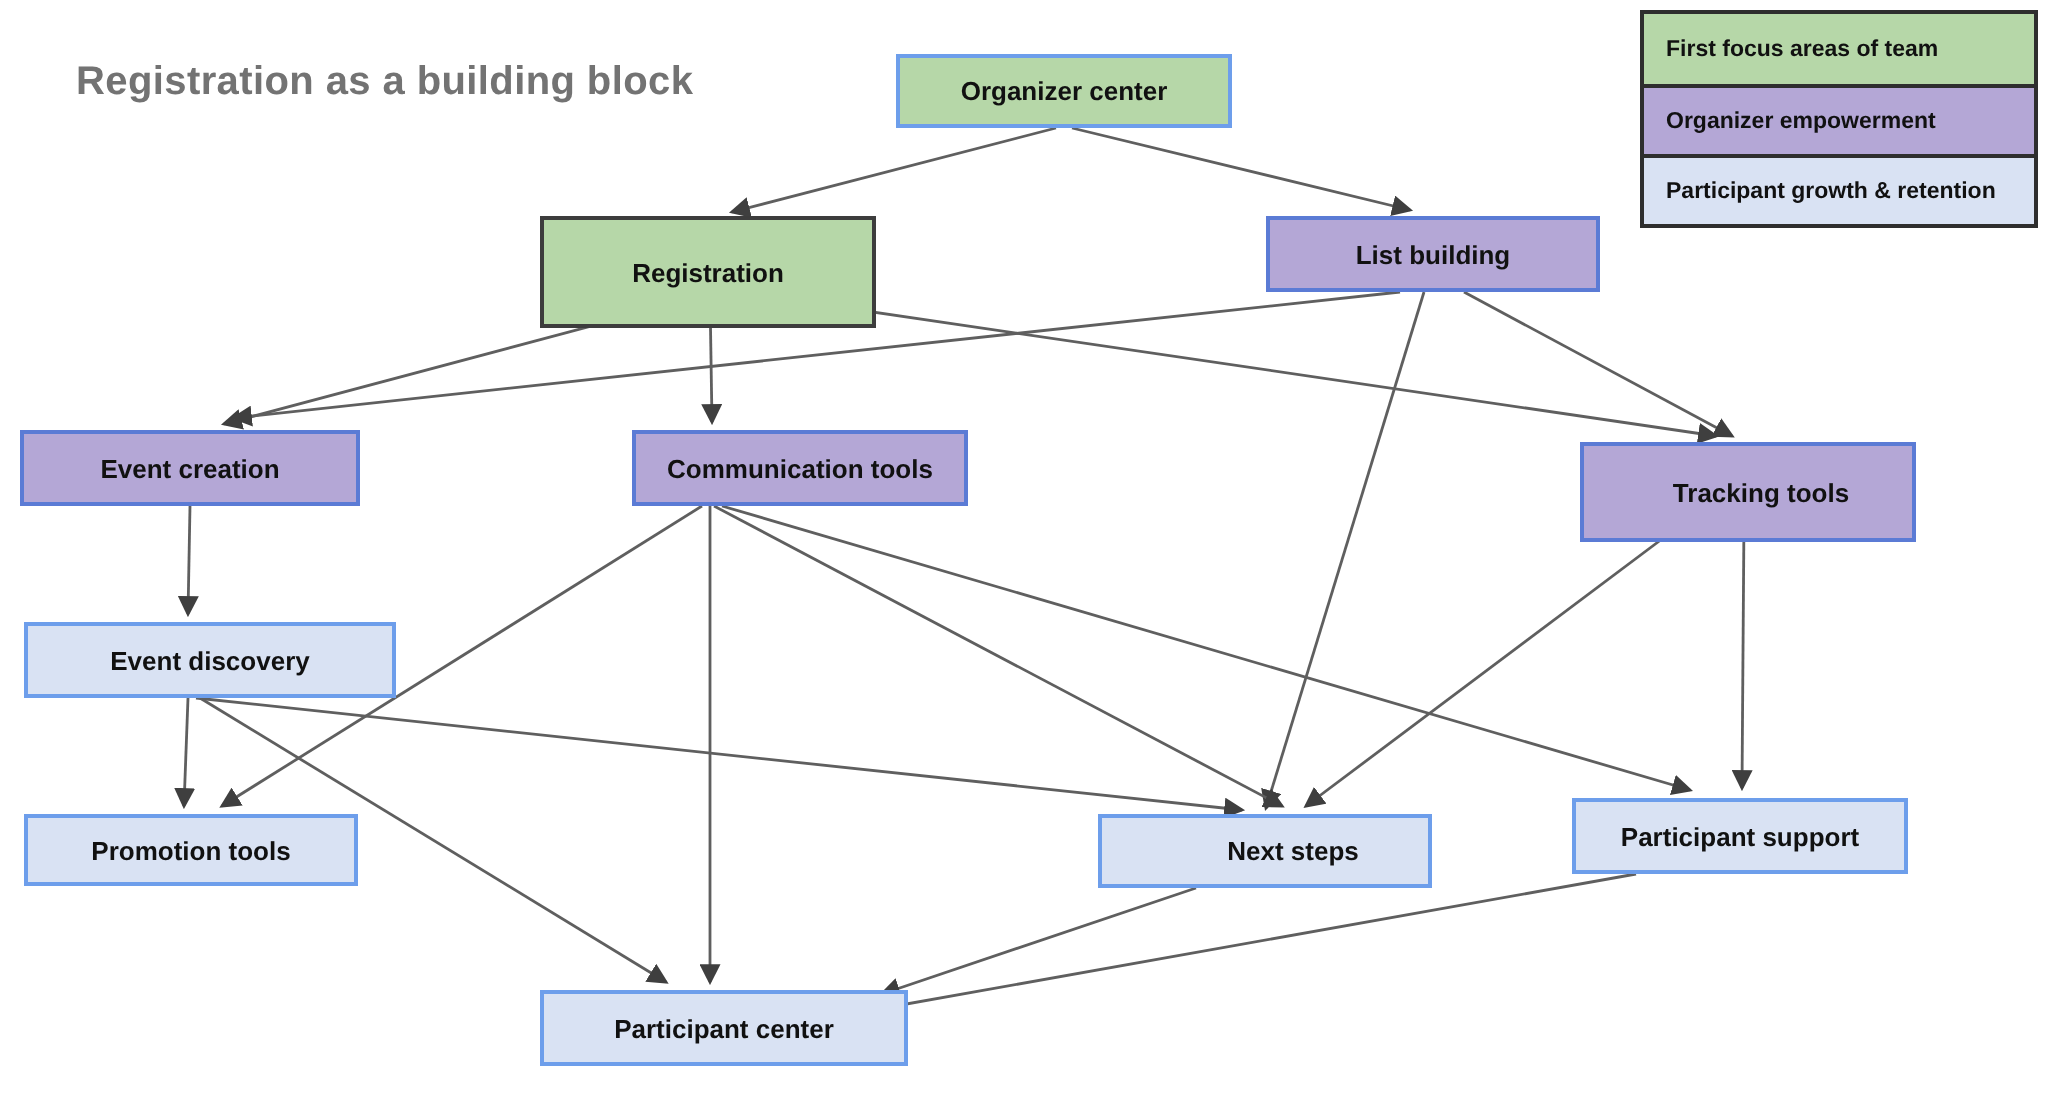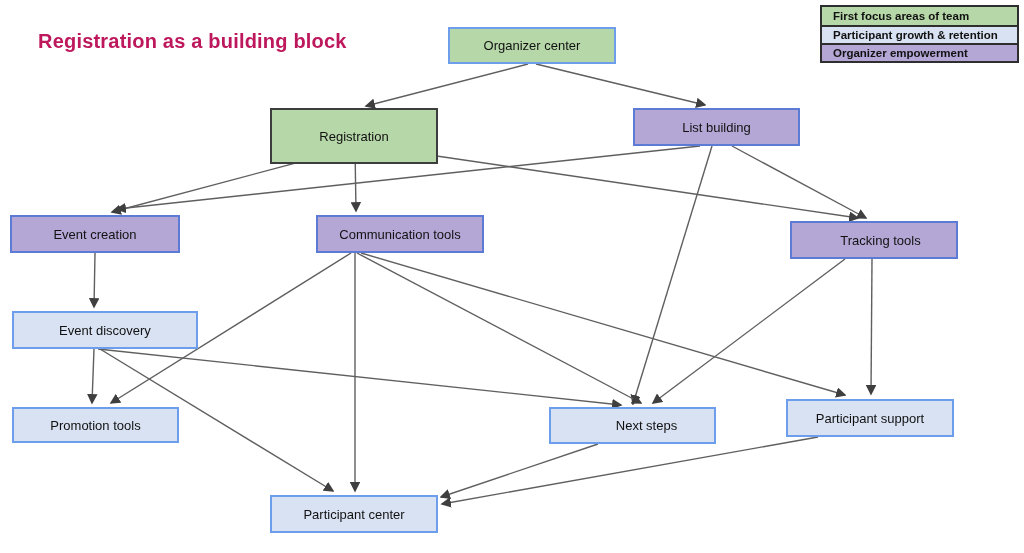"First focus areas of team" .legend-row { height: 18px -> 35px }
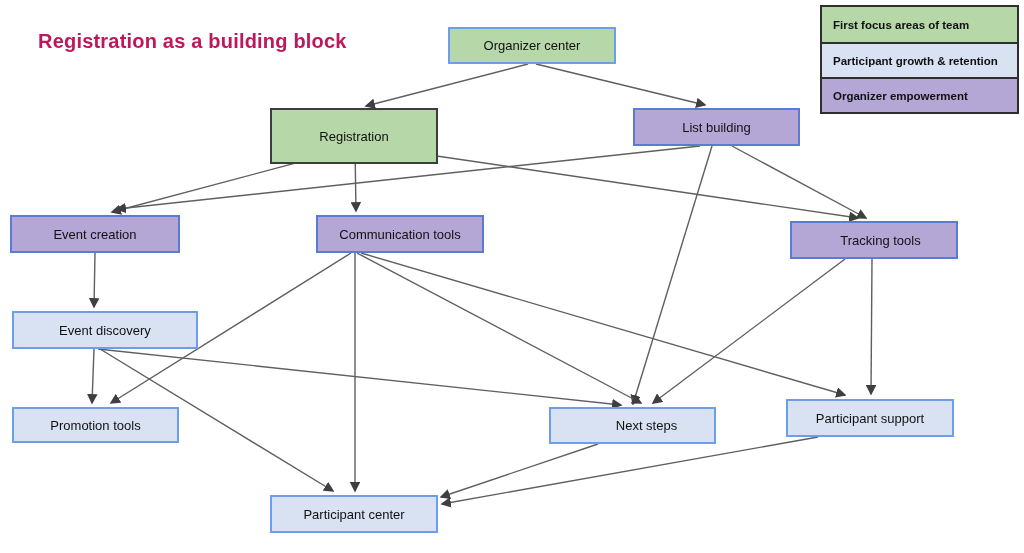"Registration as a building block" #page-title { color: #be185d -> #737373 }
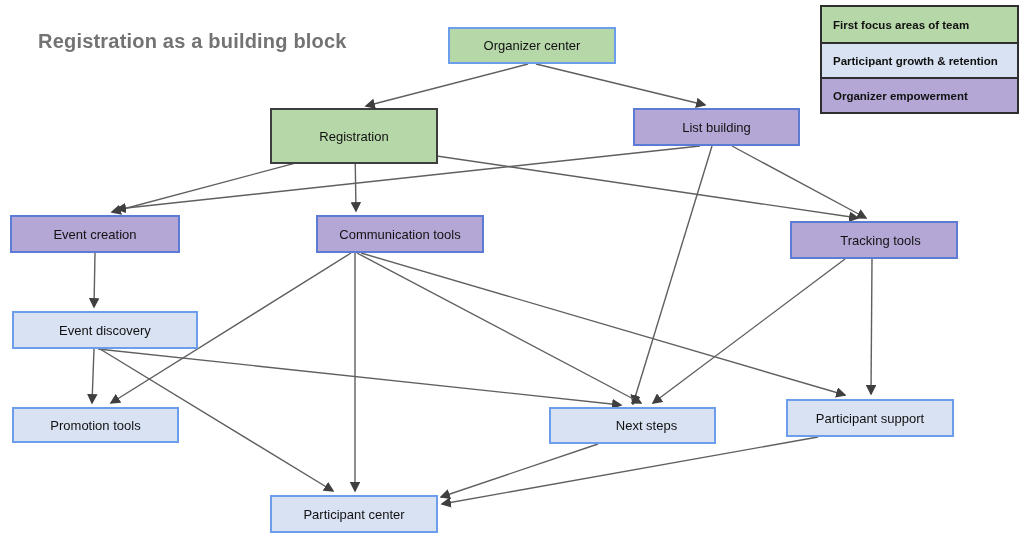"Organizer center" .node { font-weight: normal -> bold }
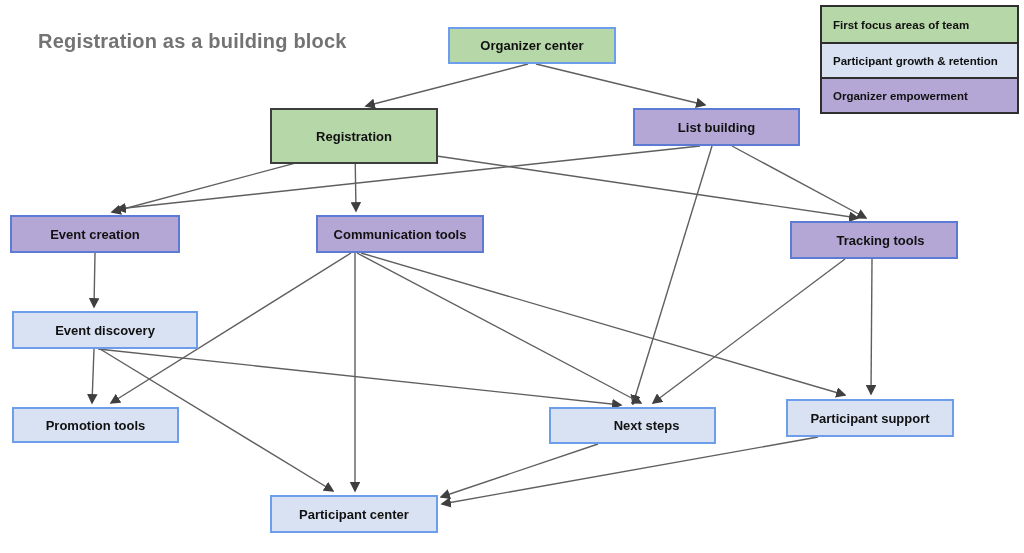"Participant growth & retention" div.legend-row { order: before "Organizer empowerment" -> after "Organizer empowerment" }
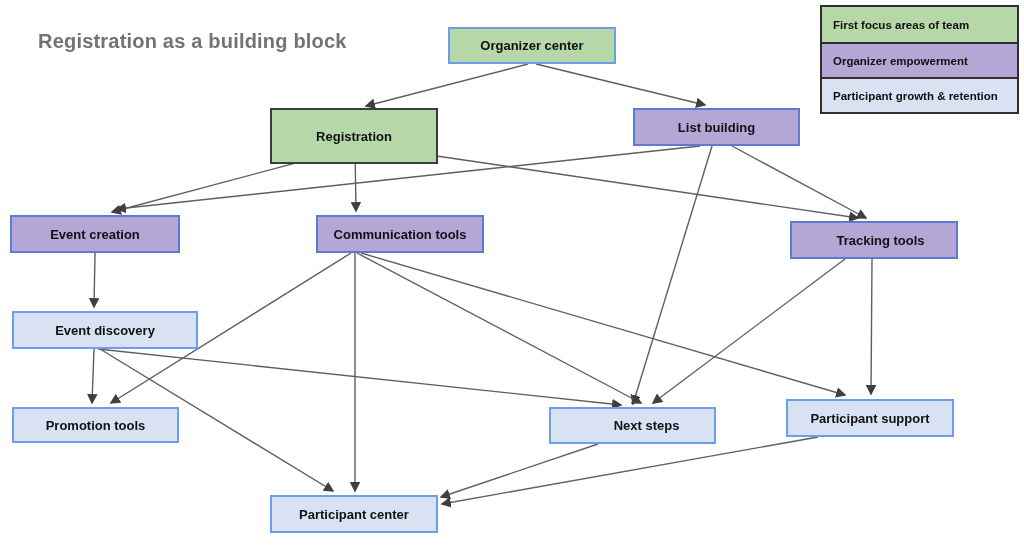"Tracking tools" div.node { height: 38px -> 50px }
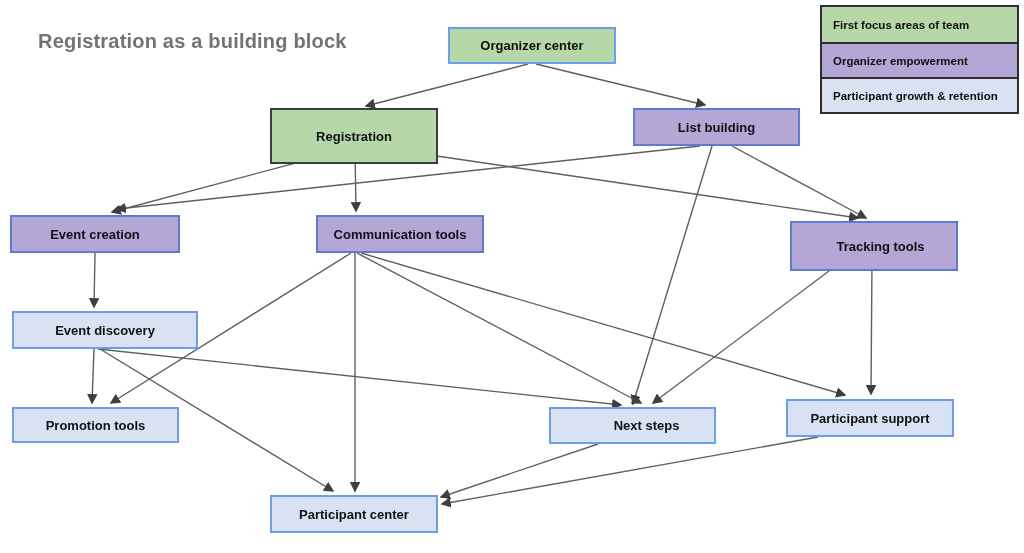"Participant center" div.node { width: 168px -> 184px }
